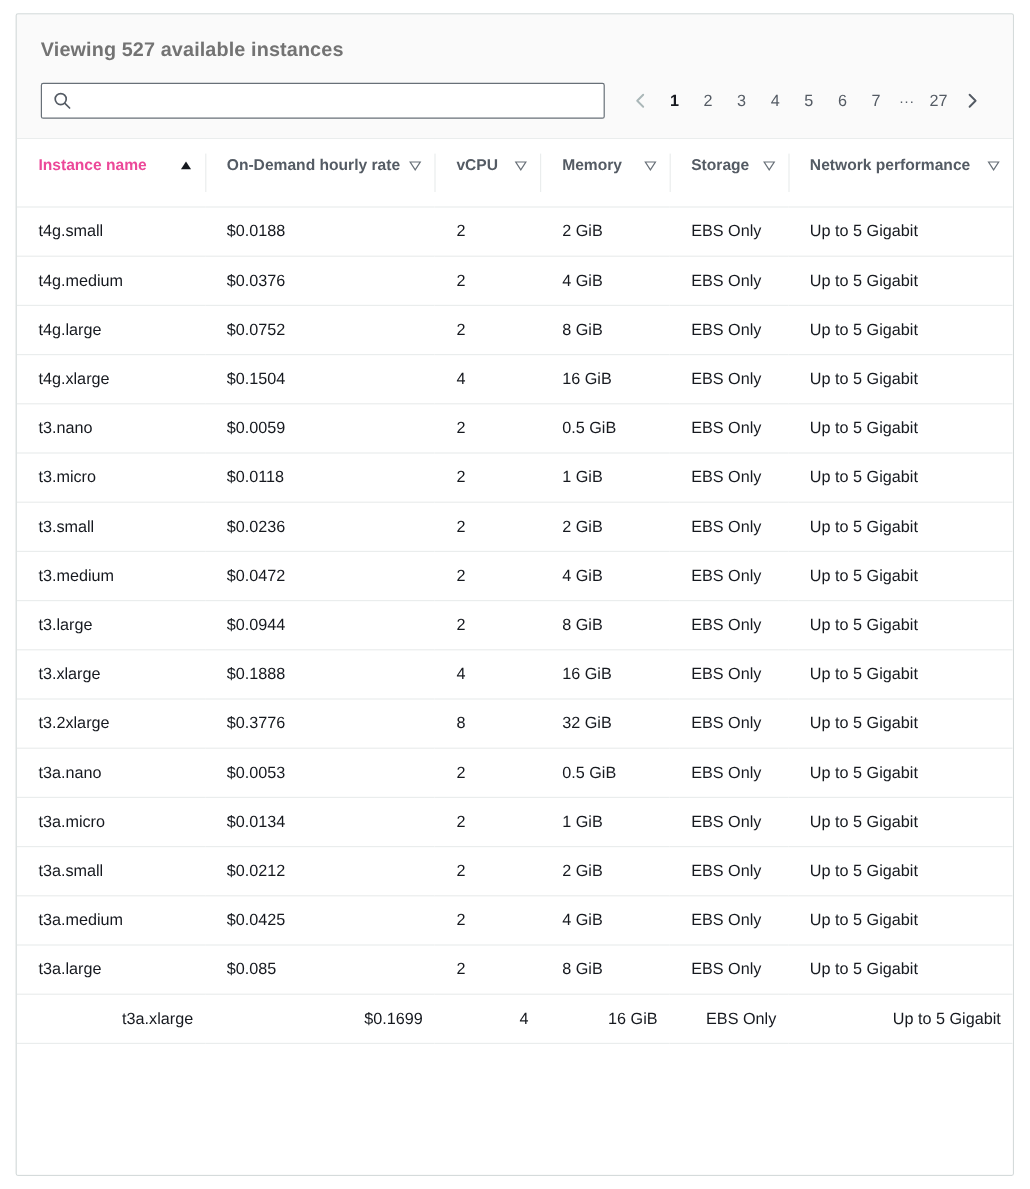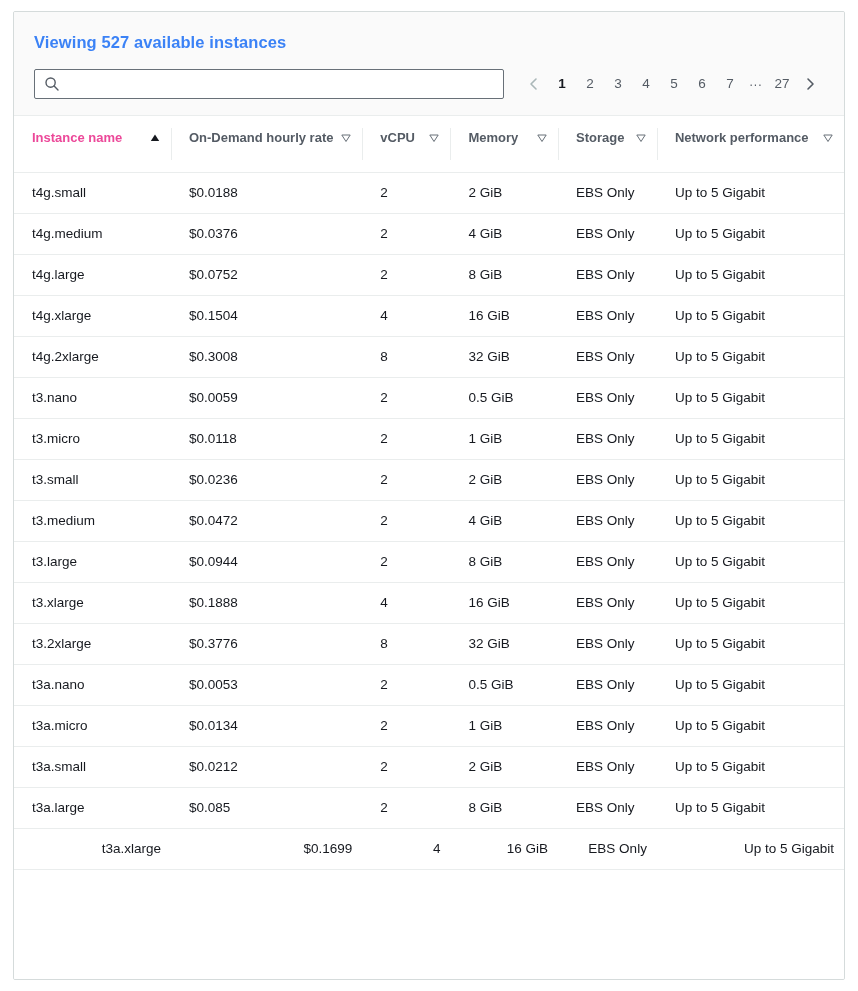"Viewing 527 available instances" .card-title { color: #3b82f6 -> #737373 }
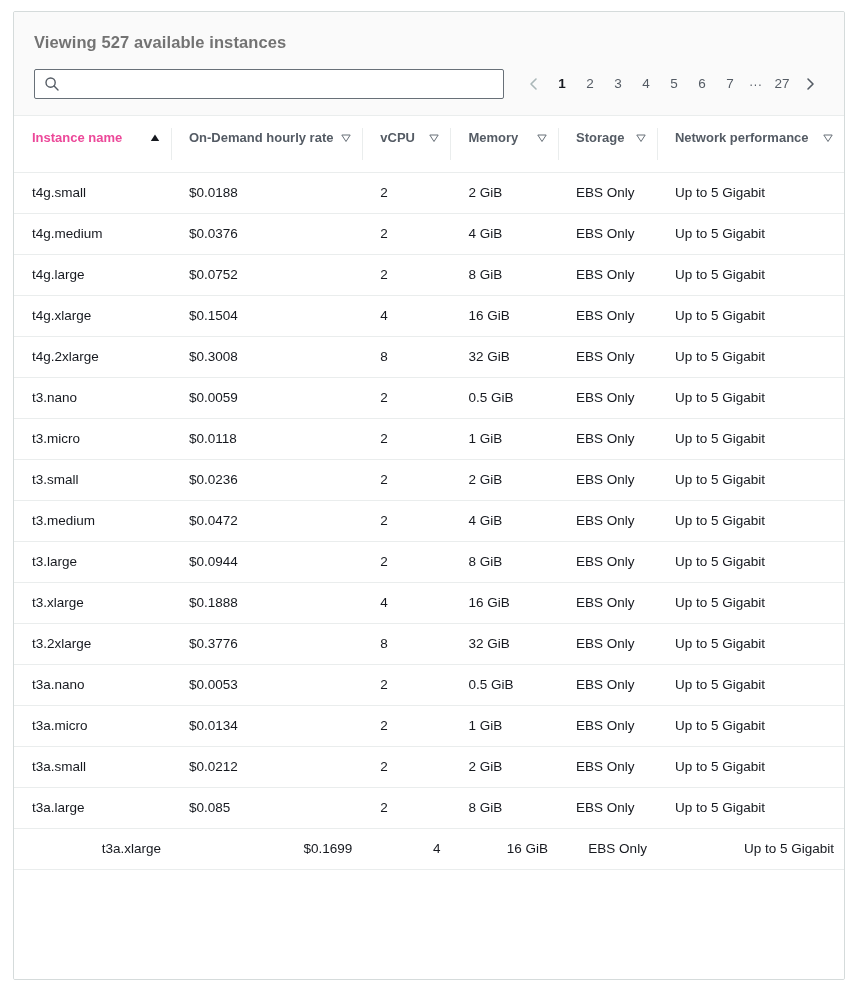"t4g.2xlarge" tr { html: <tr> <td>t4g.2xlarge</td> <td>$0.3008</td> <td>8</td> <td>32 GiB</td> <td>EBS Only</td> <td>Up to 5 Gigabit</td> </tr> -> none }
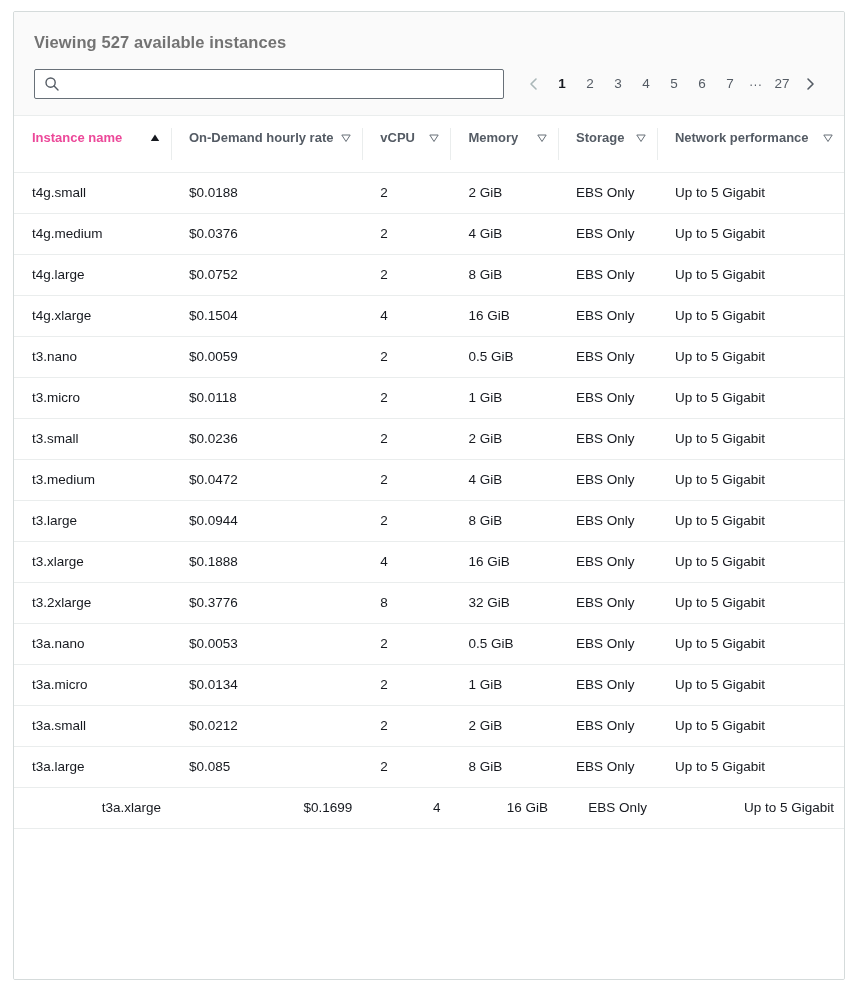"t3a.medium" tr { html: none -> <tr> <td>t3a.medium</td> <td>$0.0425</td> <td>2</td> <td>4 GiB</td> <td>EBS Only</td> <td>Up to 5 Gigabit</td> </tr> }
